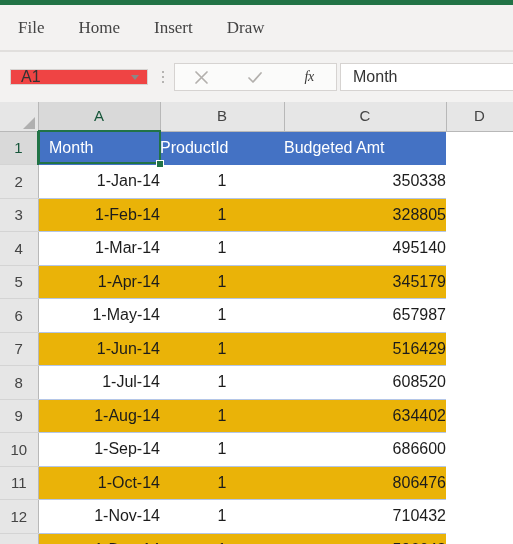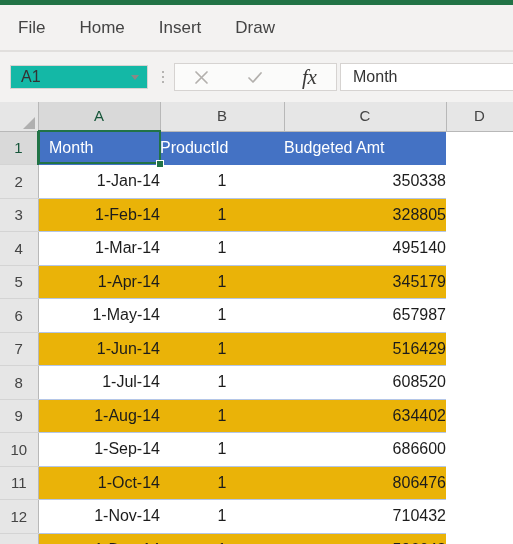"File" .ribbon-tabs { font-family: none -> Liberation Serif, serif }
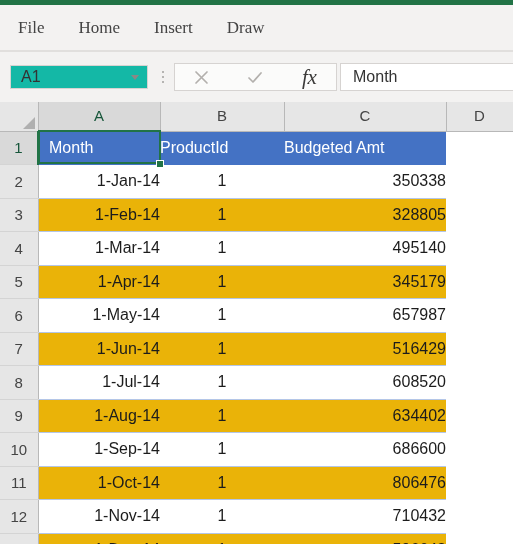"A1" .name-box { background: #14b8a6 -> #ef4444; height: 24px -> 16px }
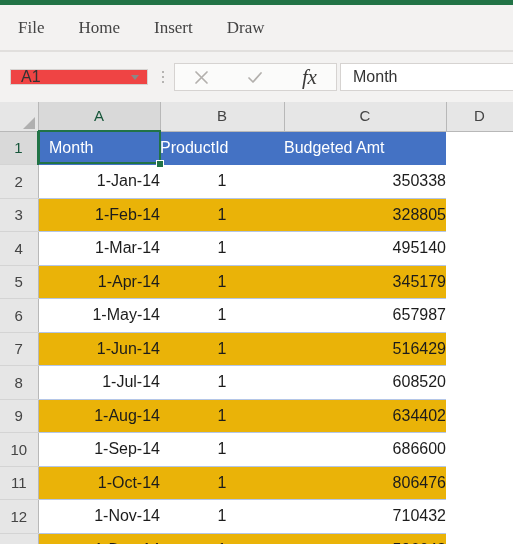"fx" .fx-glyph { font-size: 21px -> 14px }
